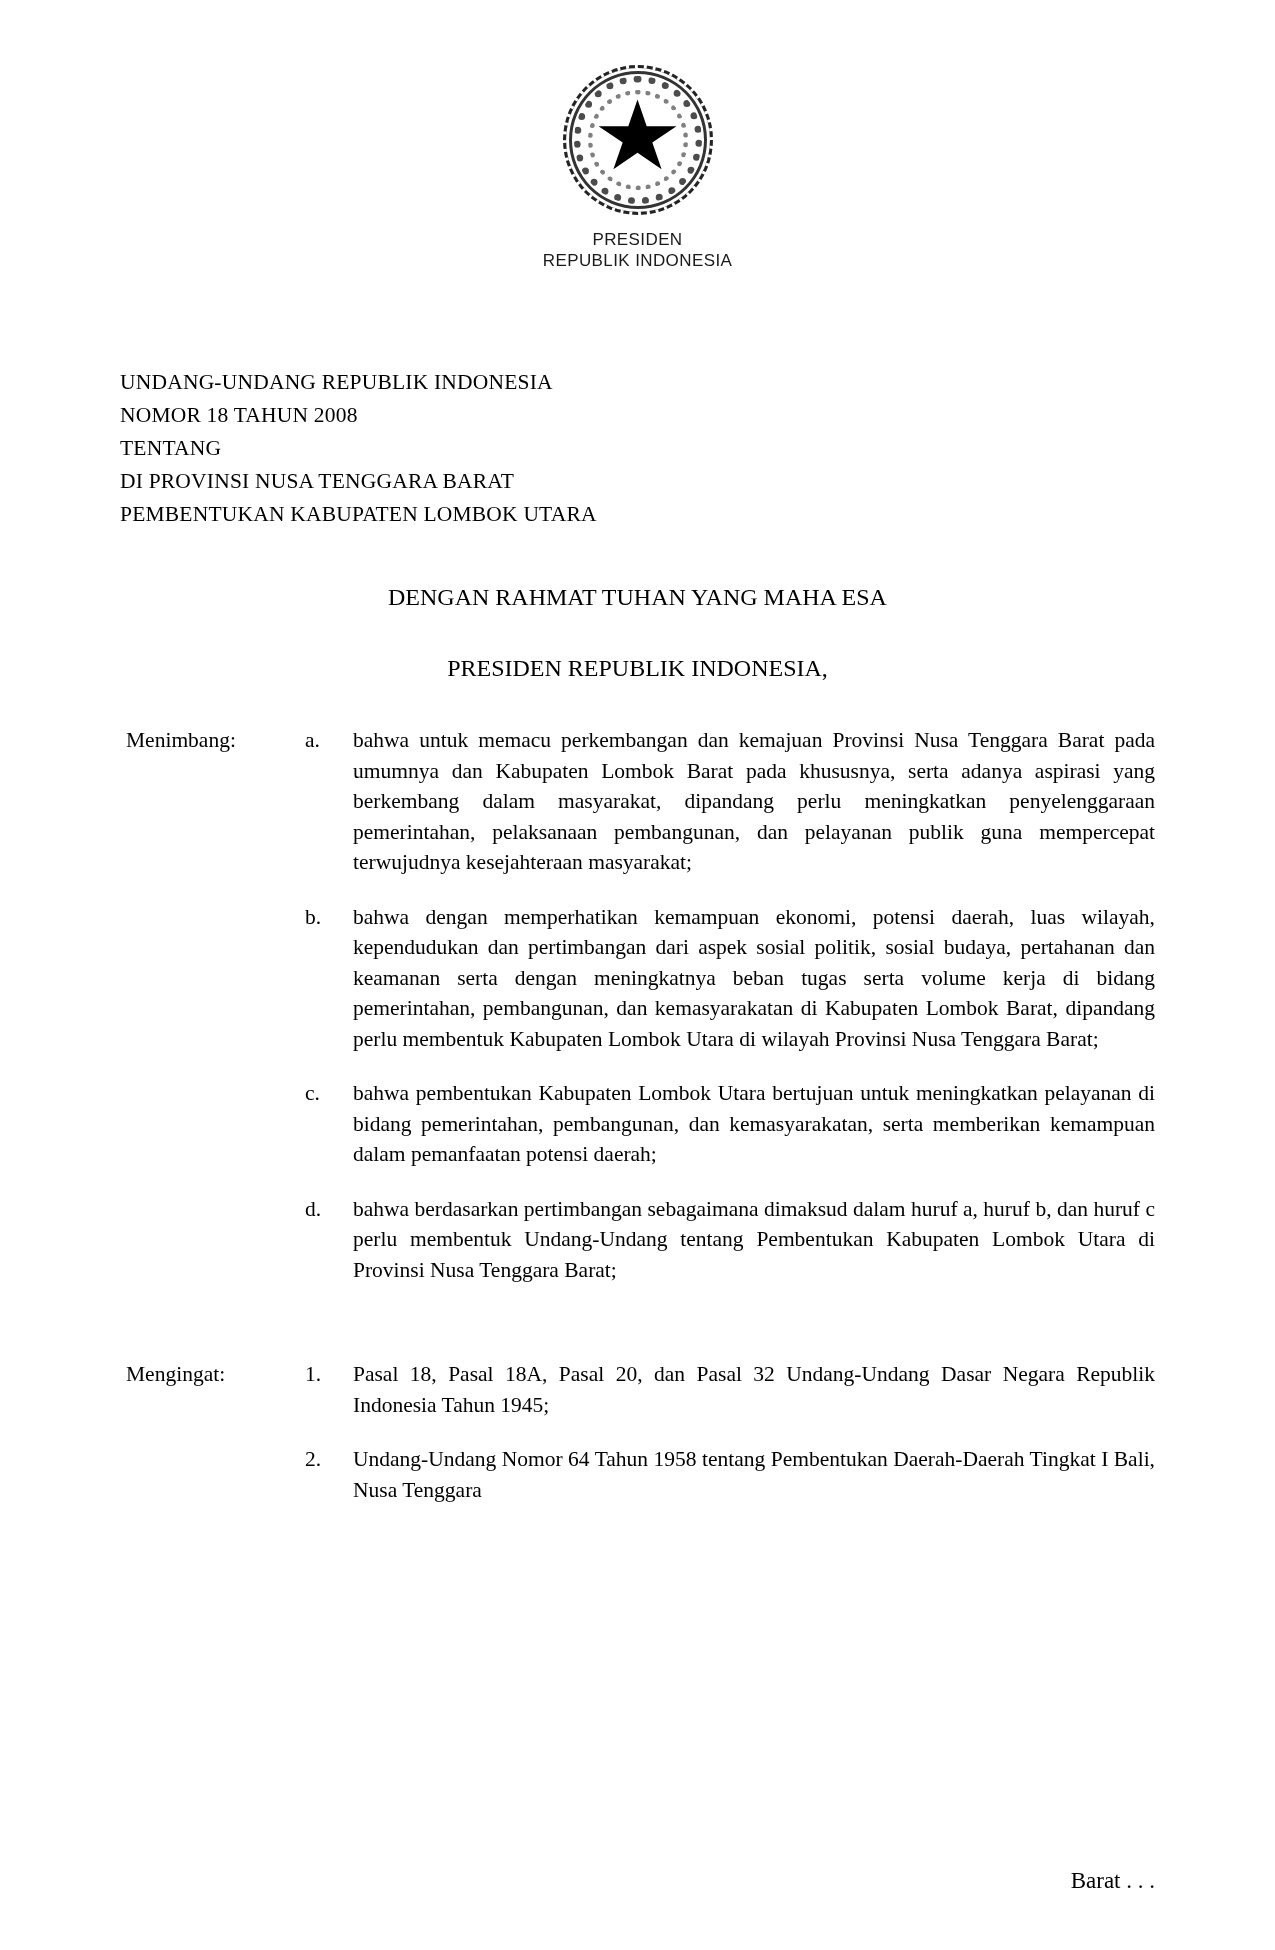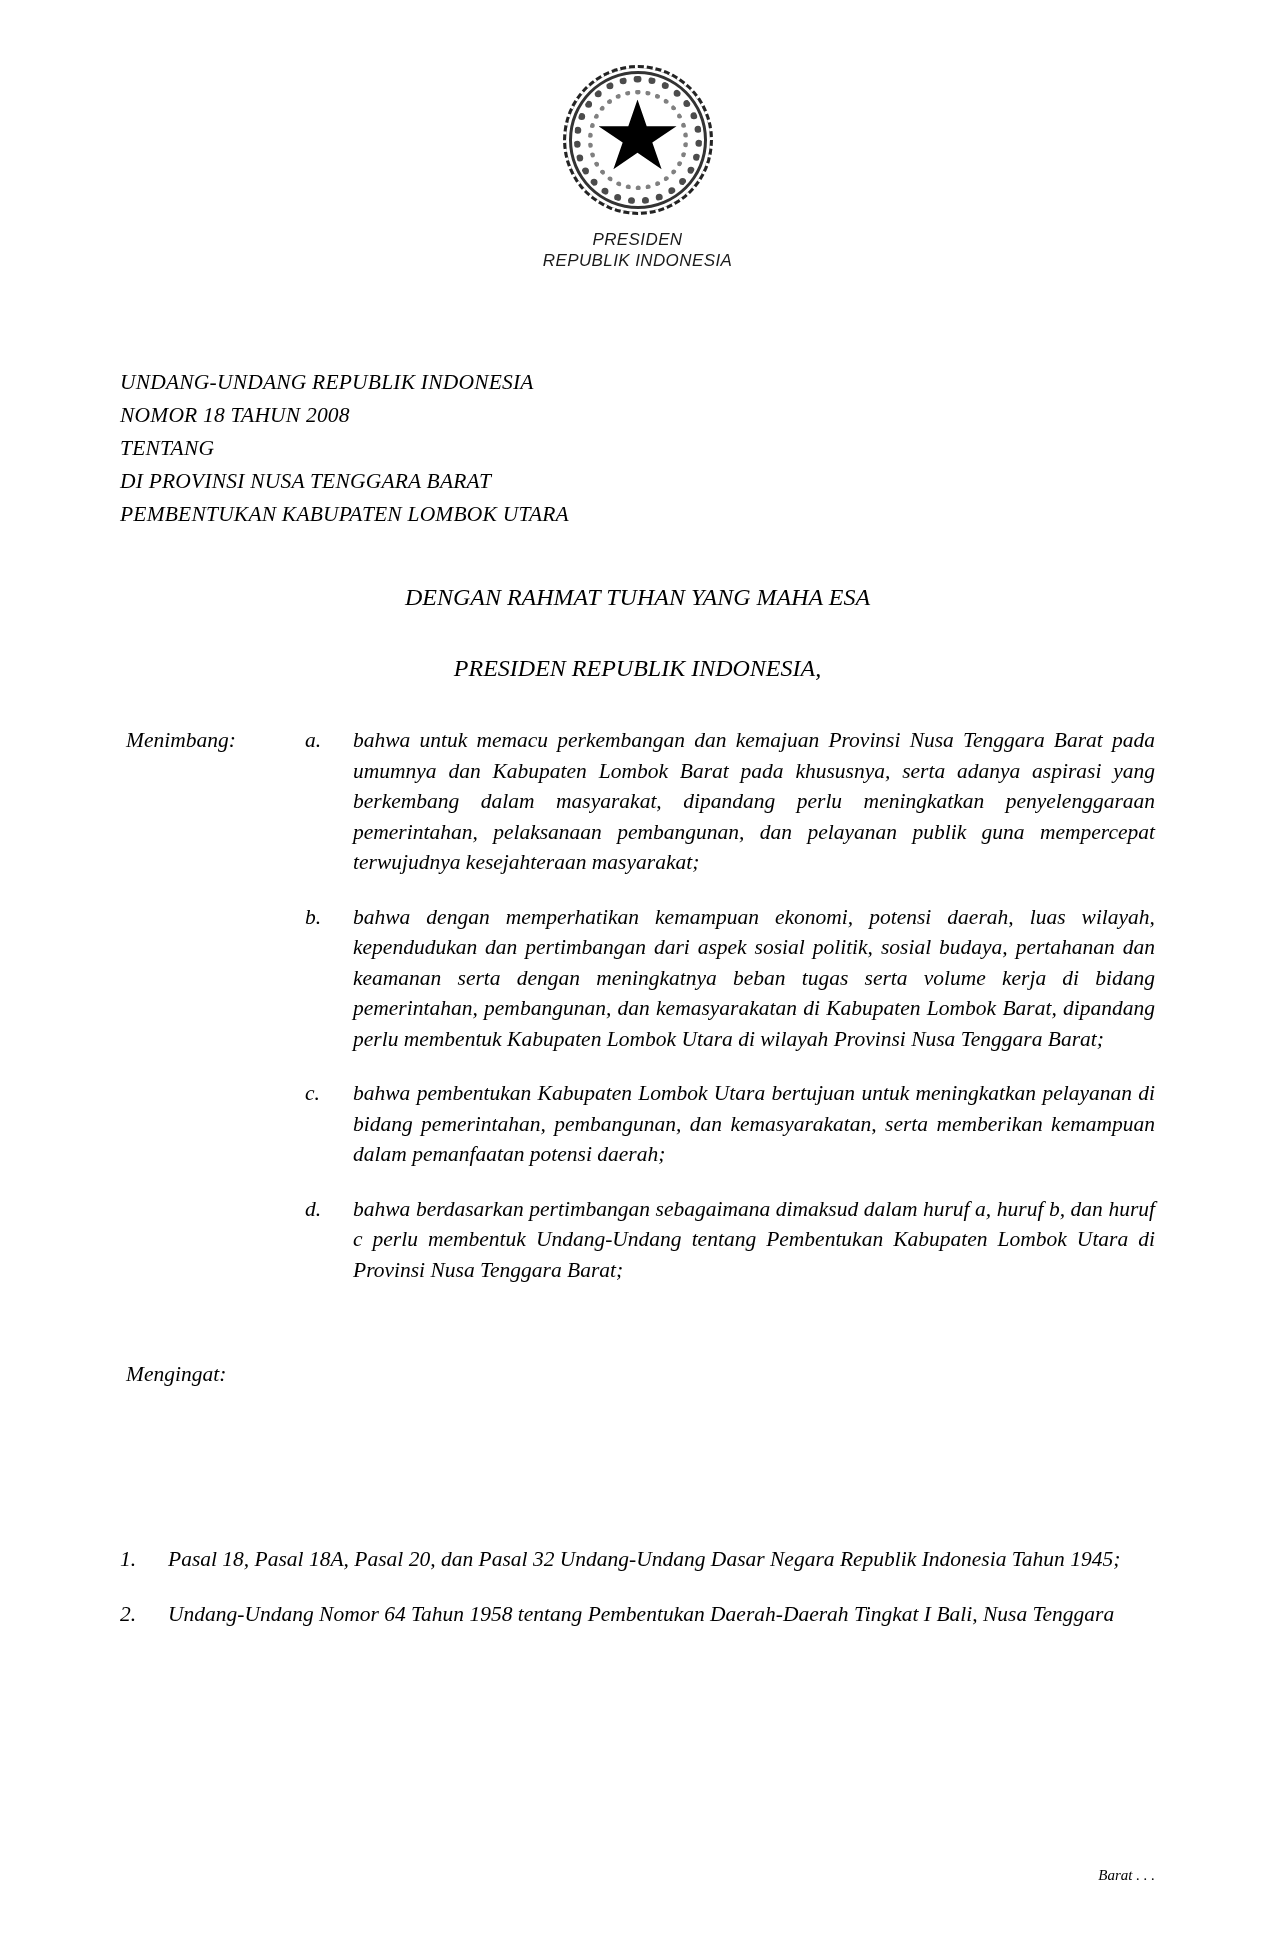"PRESIDEN" .page { font-style: italic -> none }
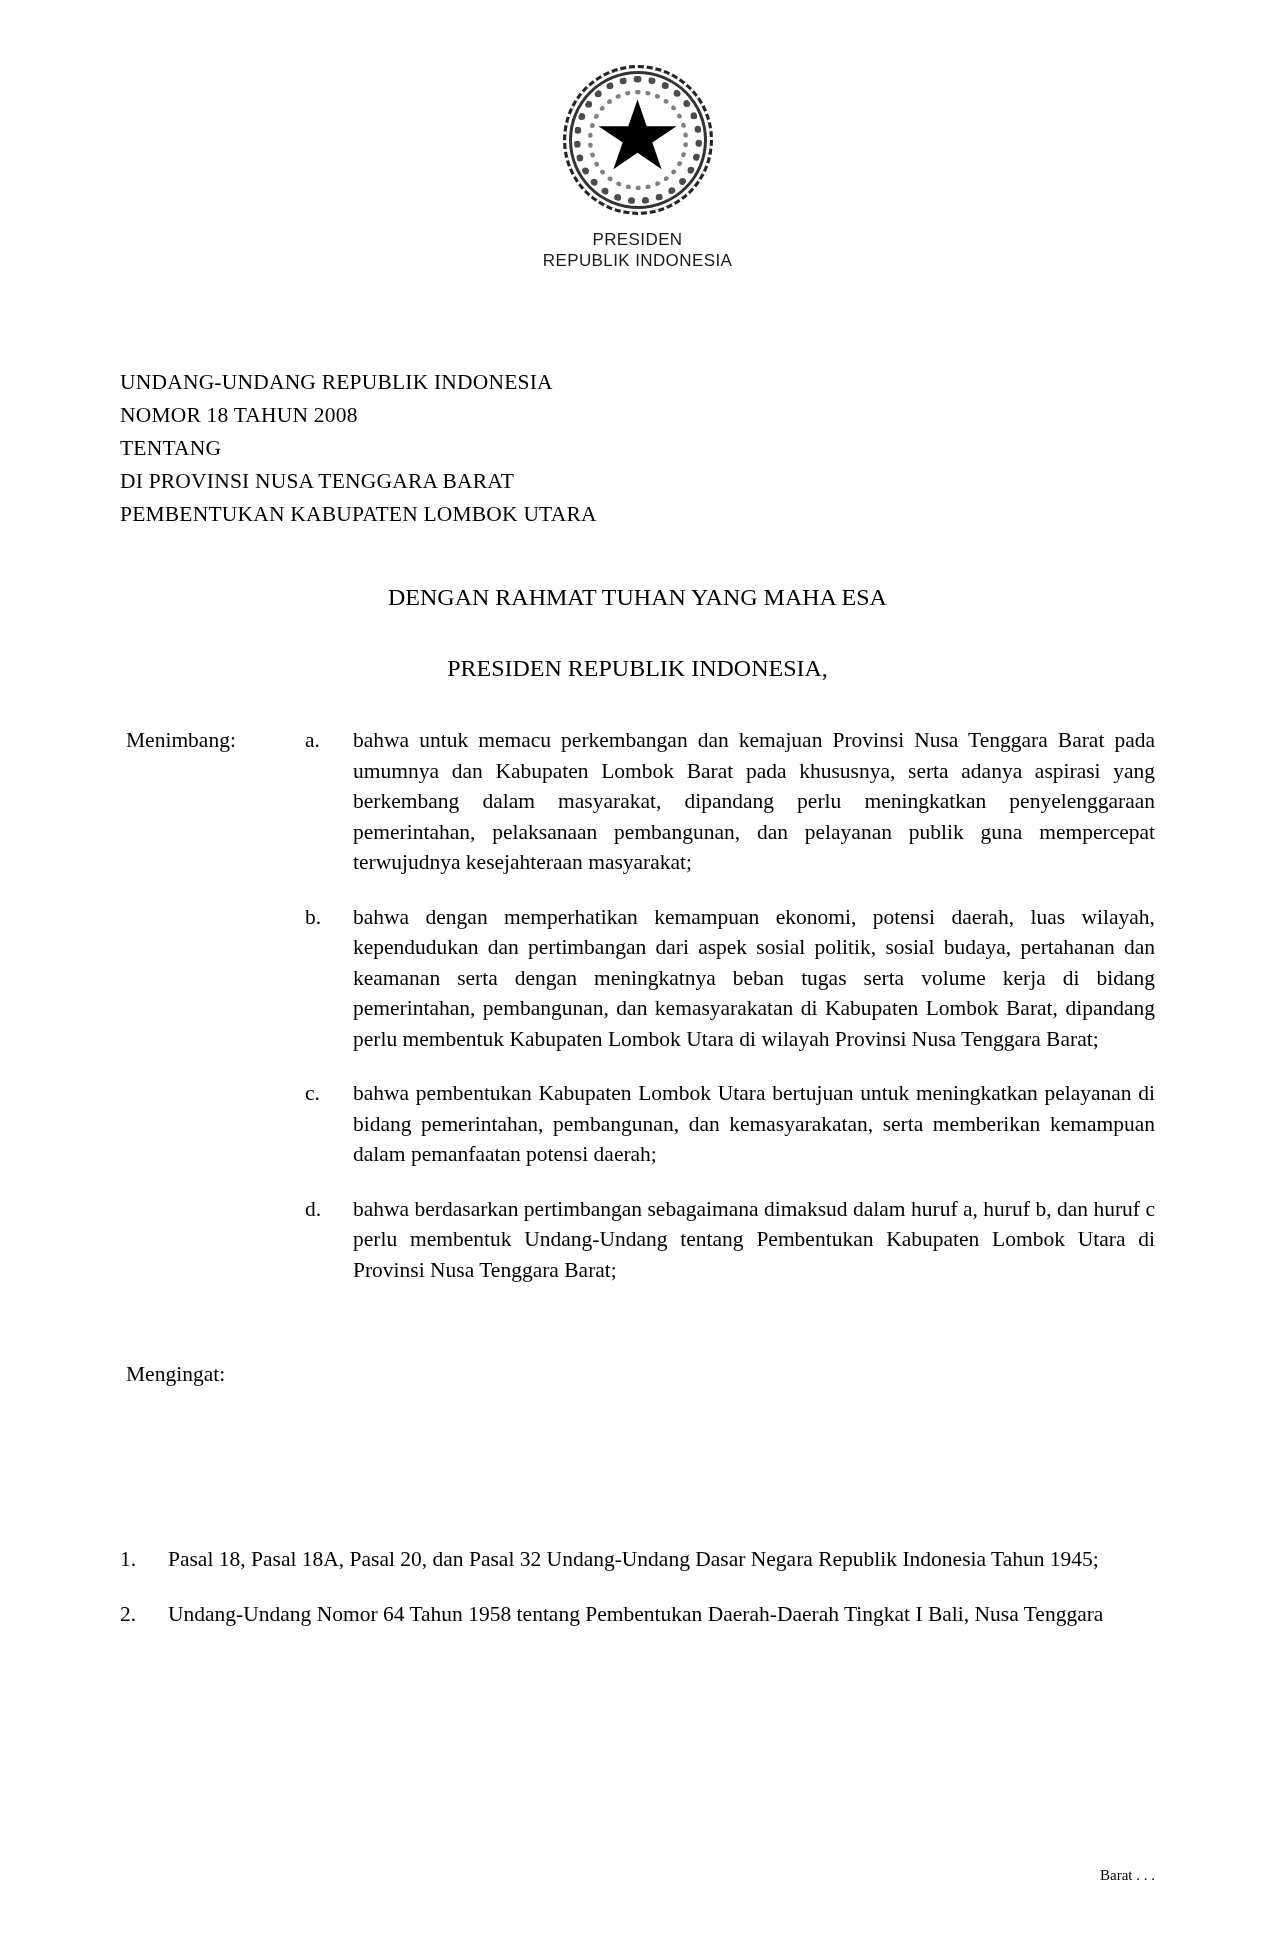"Mengingat:" .mengingat-wrap { flex-direction: column -> none }
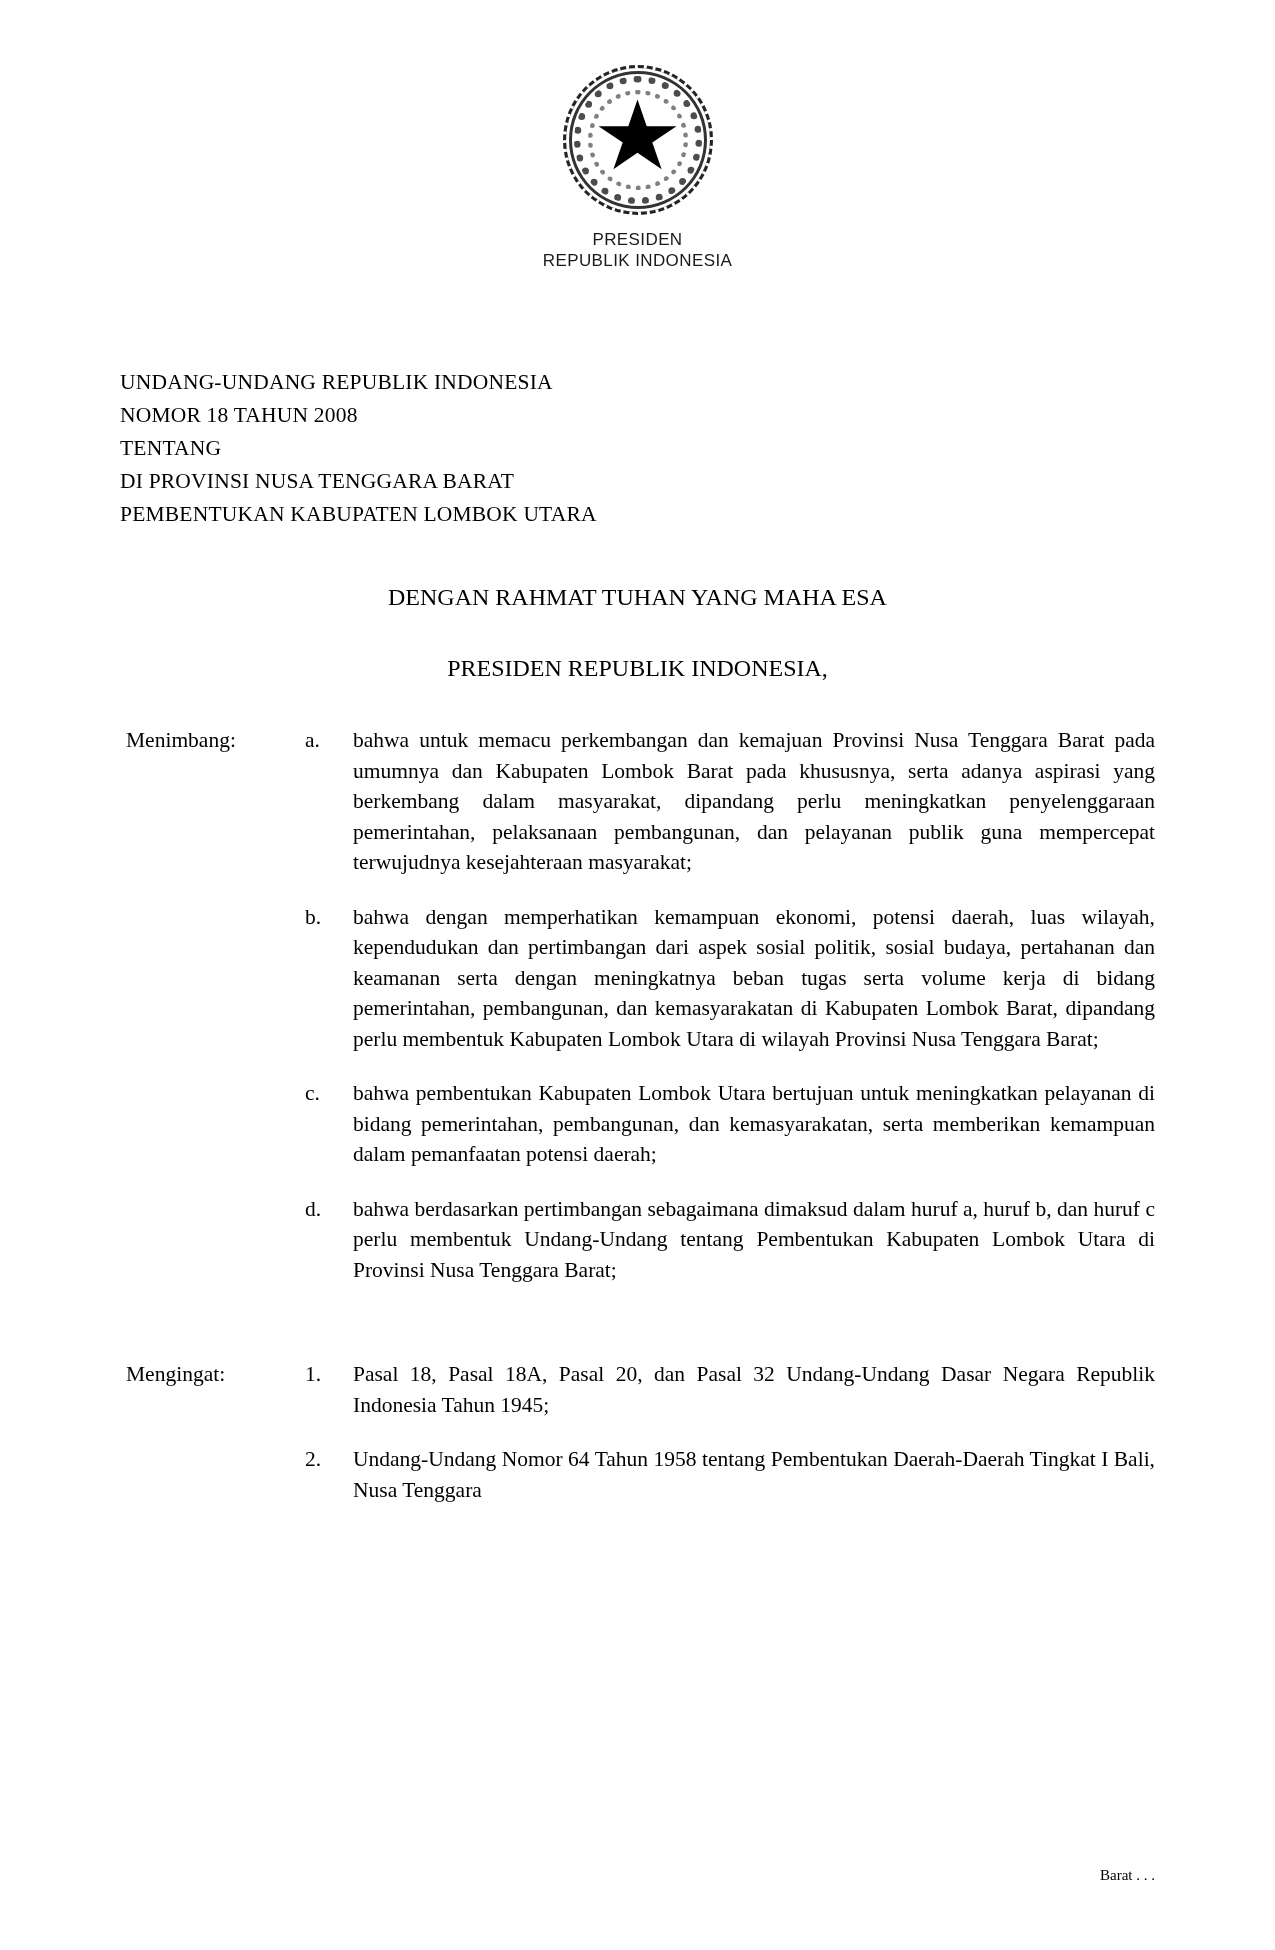"Barat . . ." .footer-note { bottom: 60px -> 54px; font-size: 15px -> 23px }
